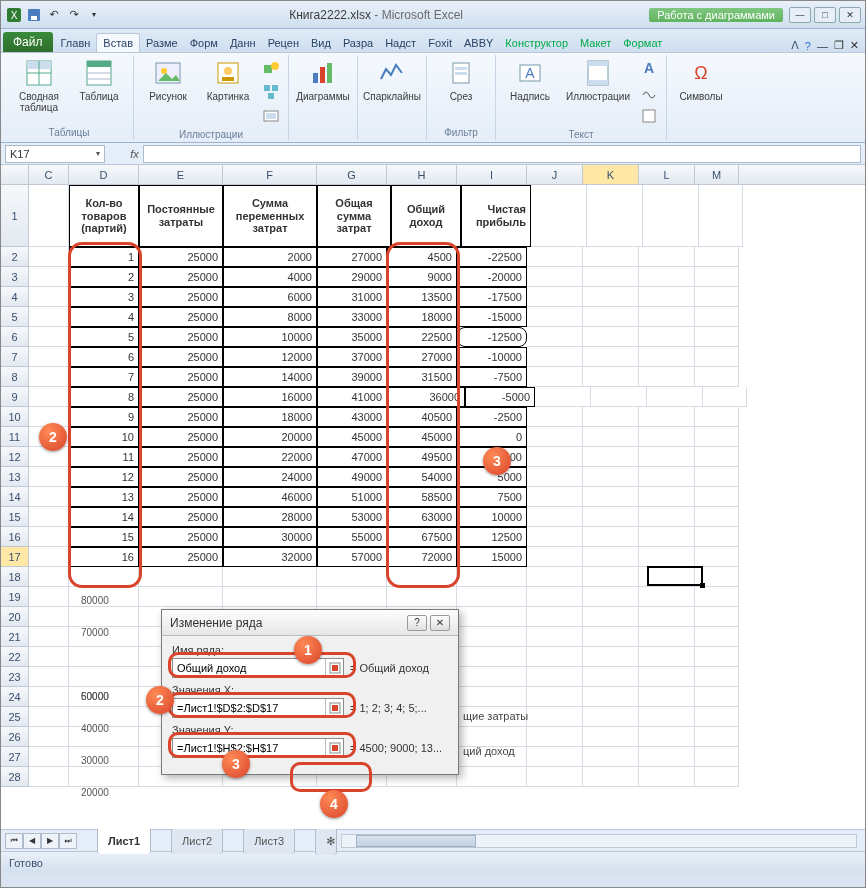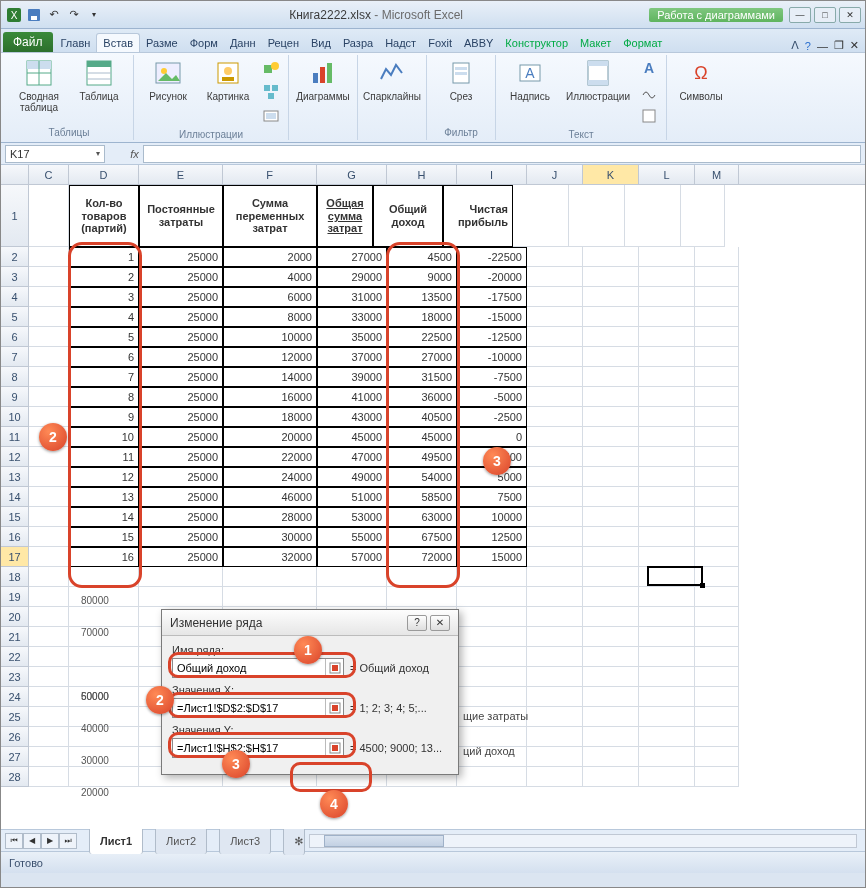"Общая сумма затрат" div.cell { text-decoration: underline -> none; width: 56px -> 74px }
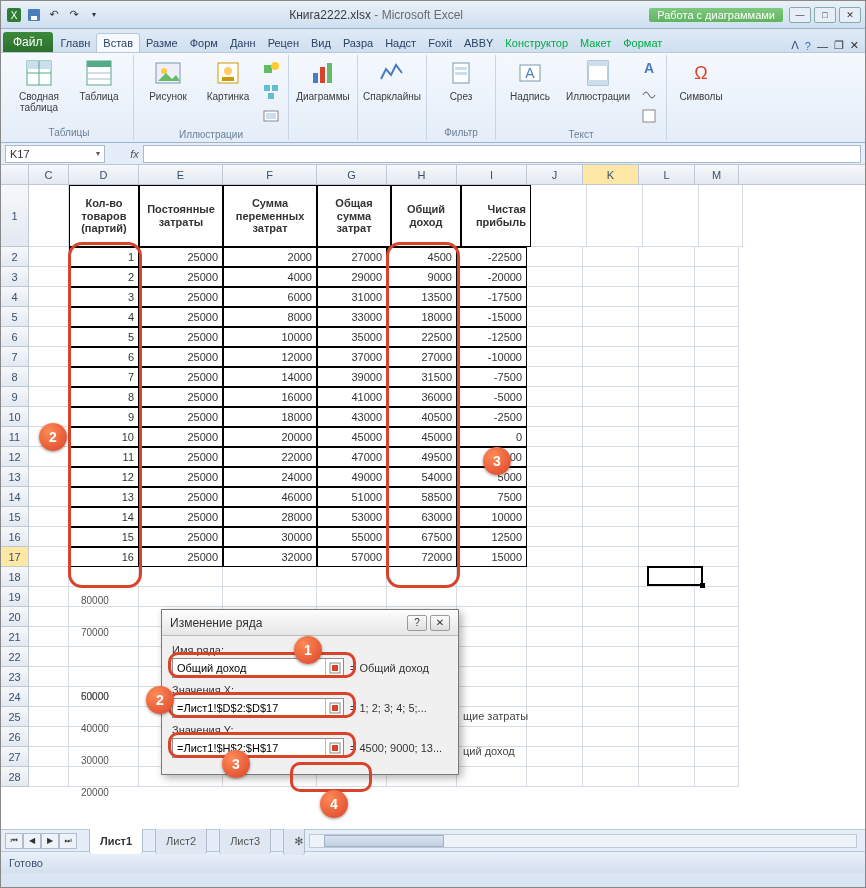"-12500" div.cell { border-radius: none -> 8px }
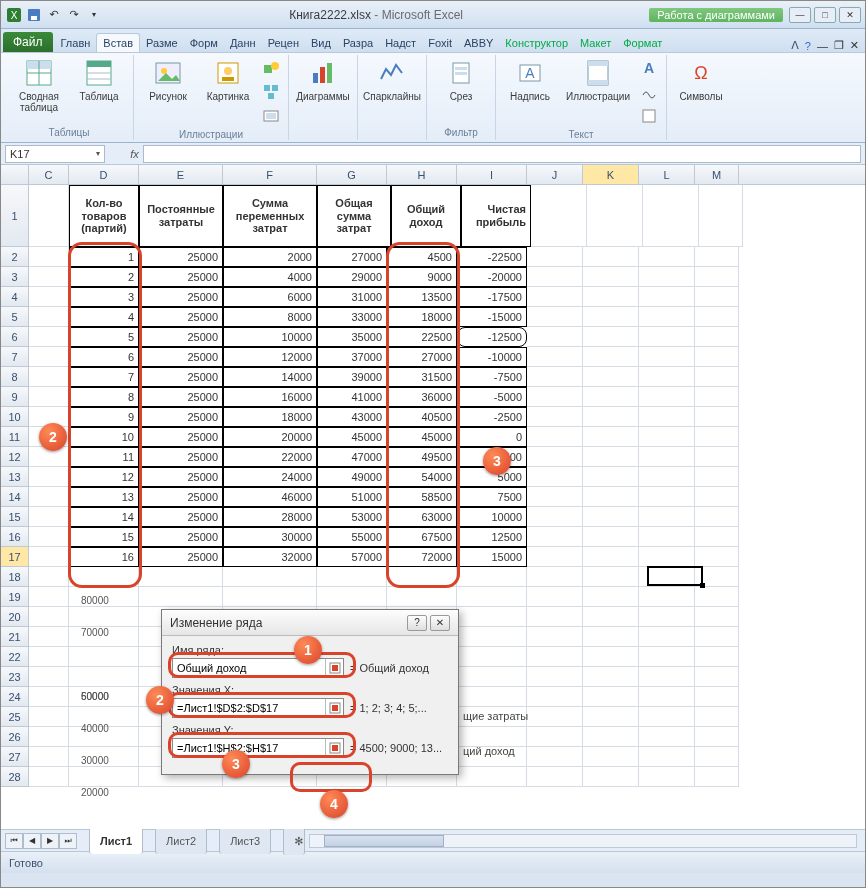"36000" div.cell { width: 70px -> 78px }
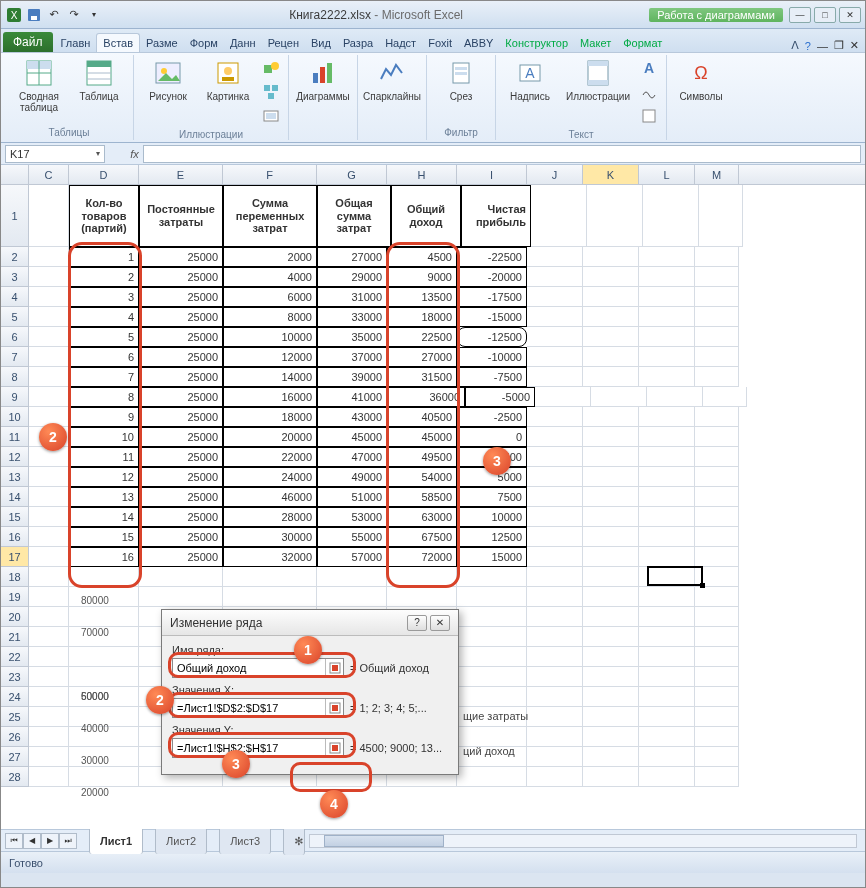"Лист1" .stab { margin-left: 12px -> 20px }
